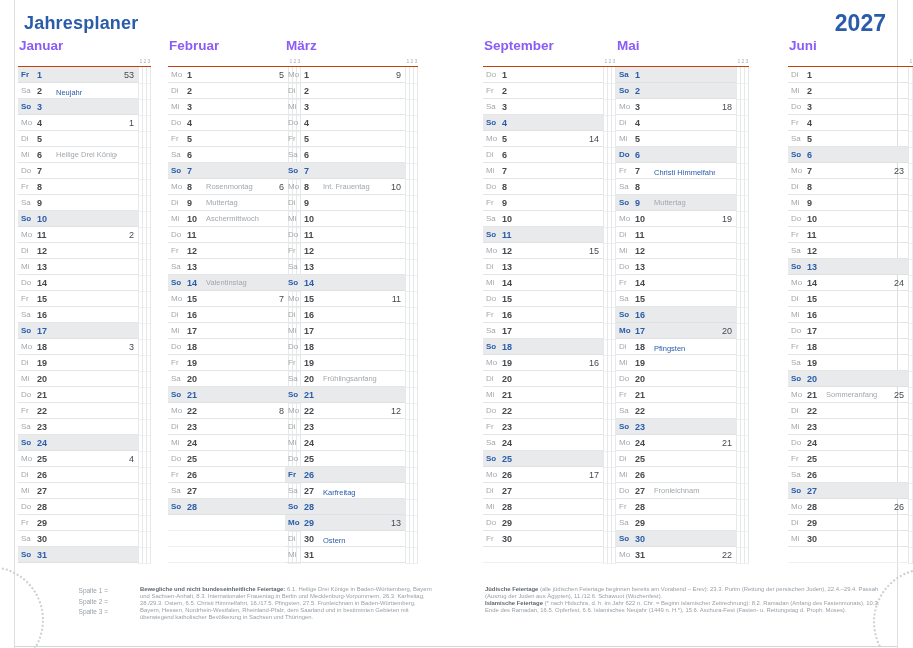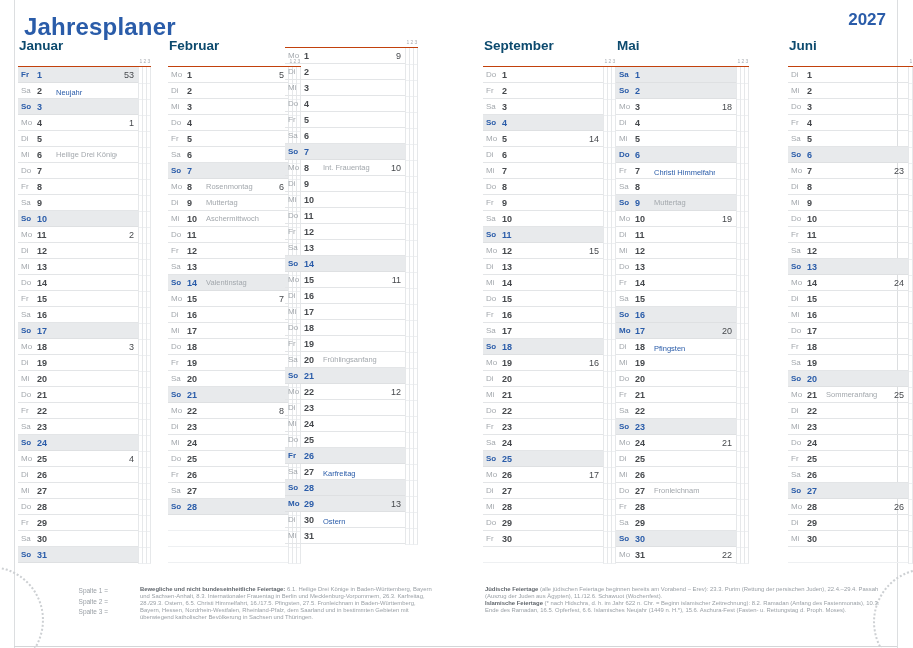"Jahresplaner" .title { font-size: 24px -> 18px }
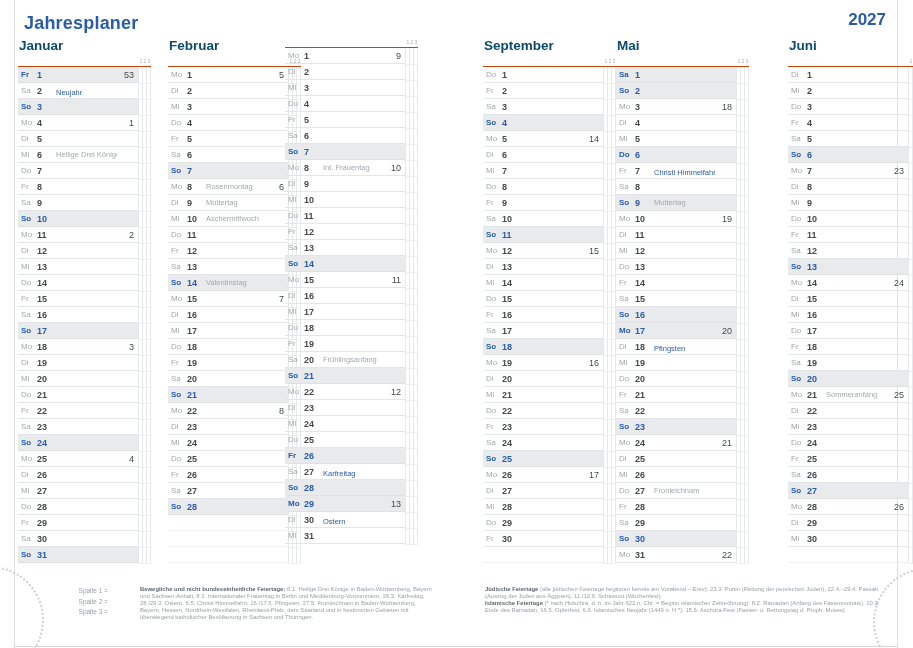"2027" .year { font-size: 17px -> 23px }
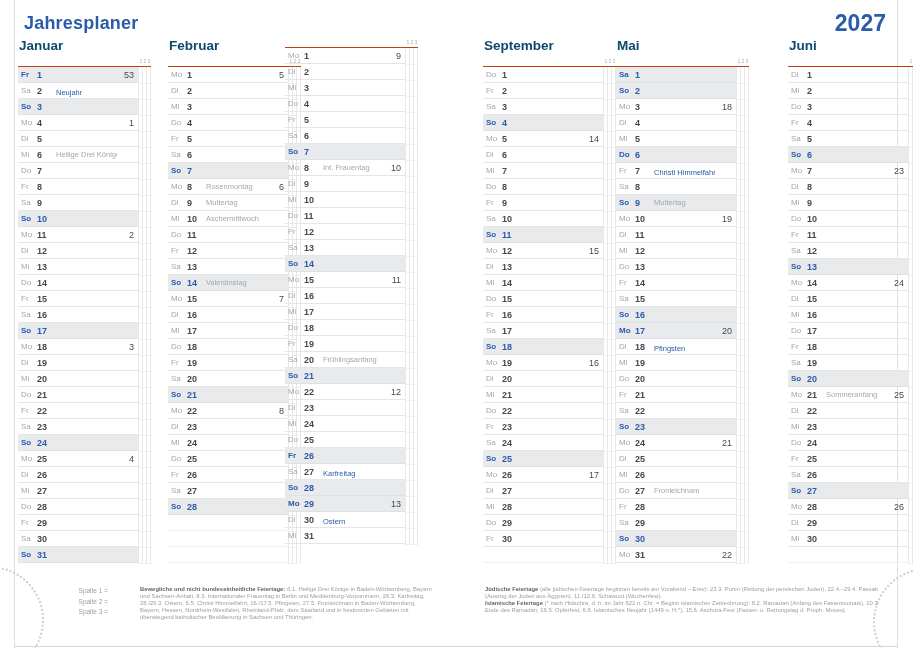"Januar" .mname { color: #0c4a6e -> #8b5cf6 }
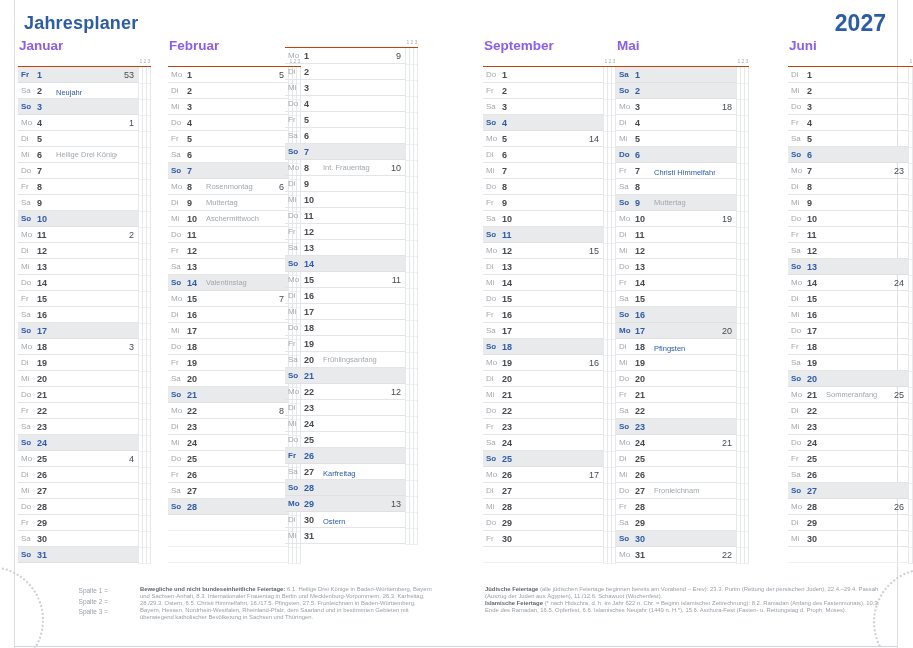"März" div.mname { html: none -> <div>März</div> }
